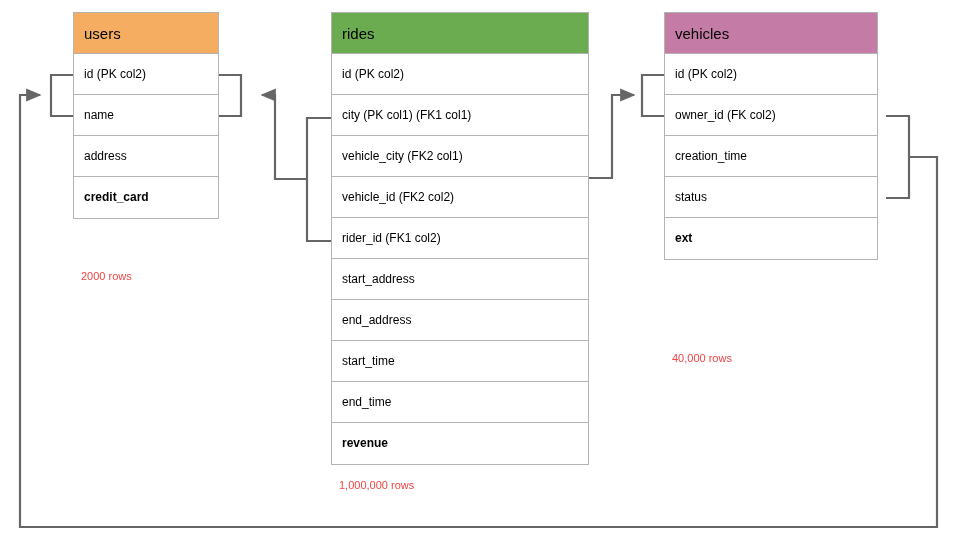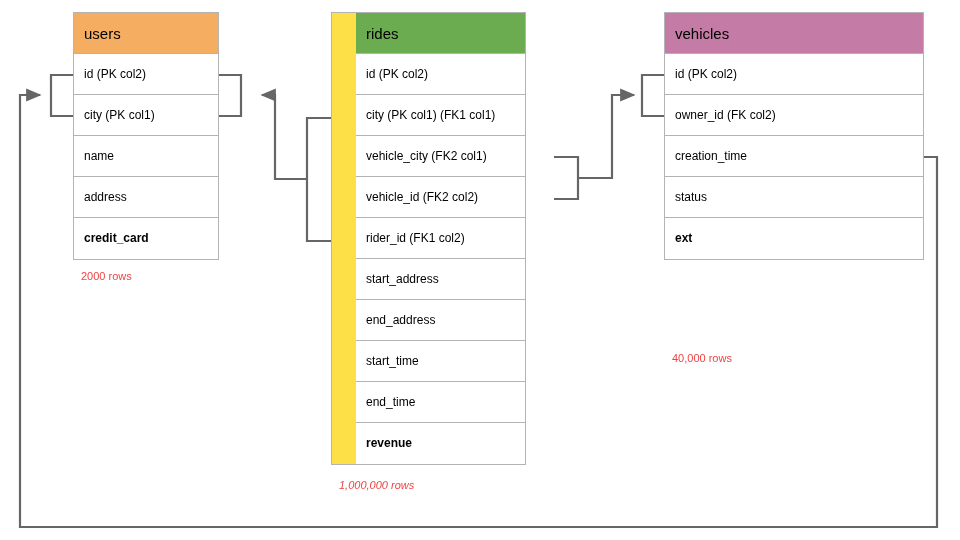"rides" div.entity { padding-left: 24px -> none; width: 195px -> 258px }
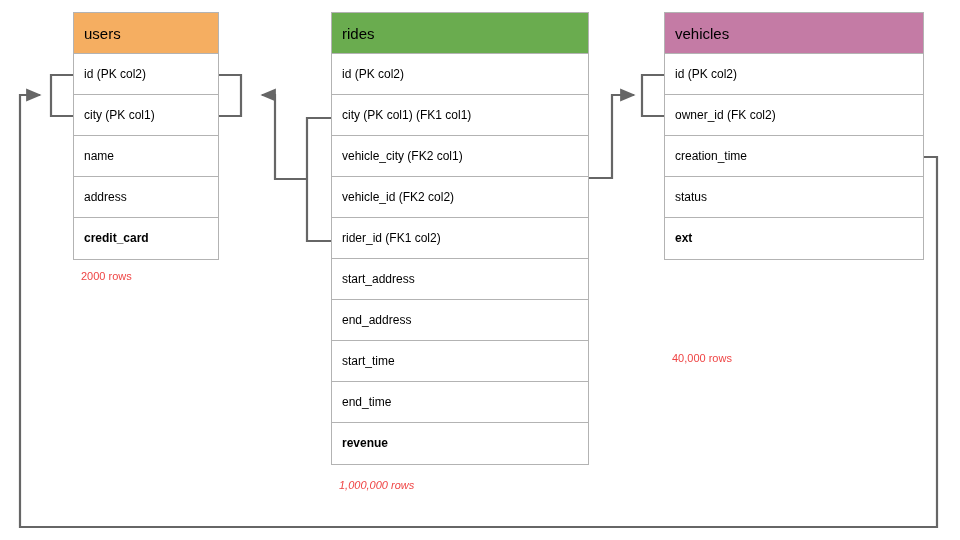"vehicles" div.entity { width: 260px -> 214px }
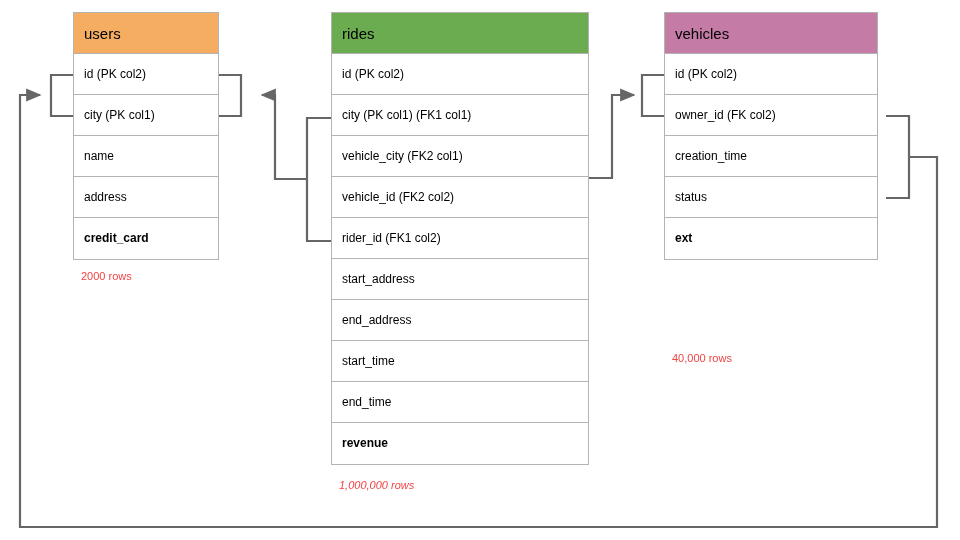"city (PK col1)" div.entity-field { html: <div>city (PK col1)</div> -> none }
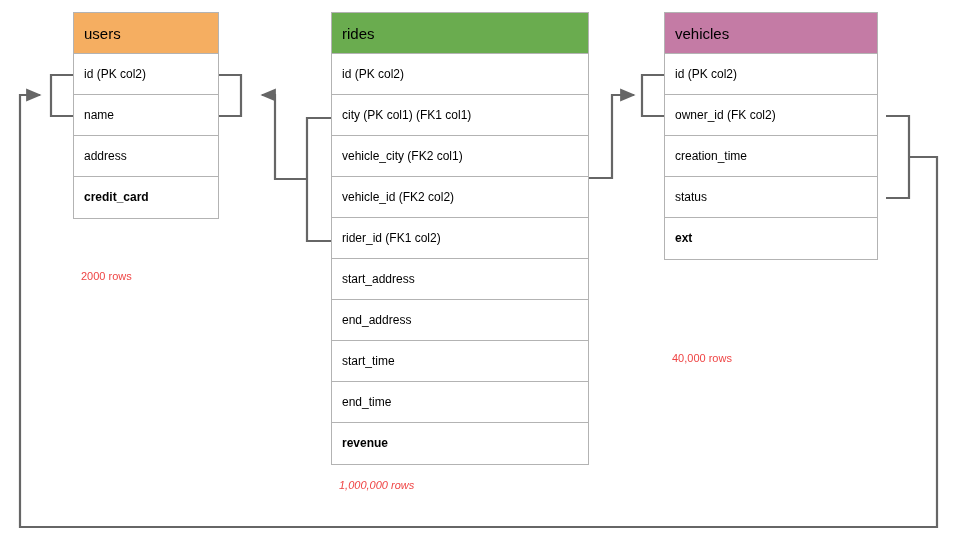"1,000,000 rows" div.entity-caption { font-style: italic -> none }
